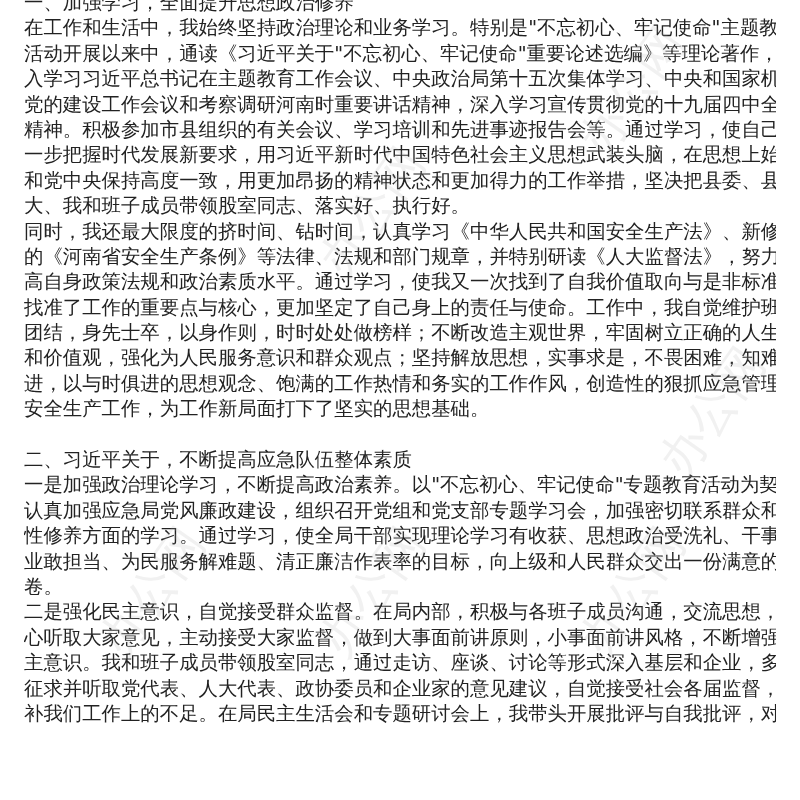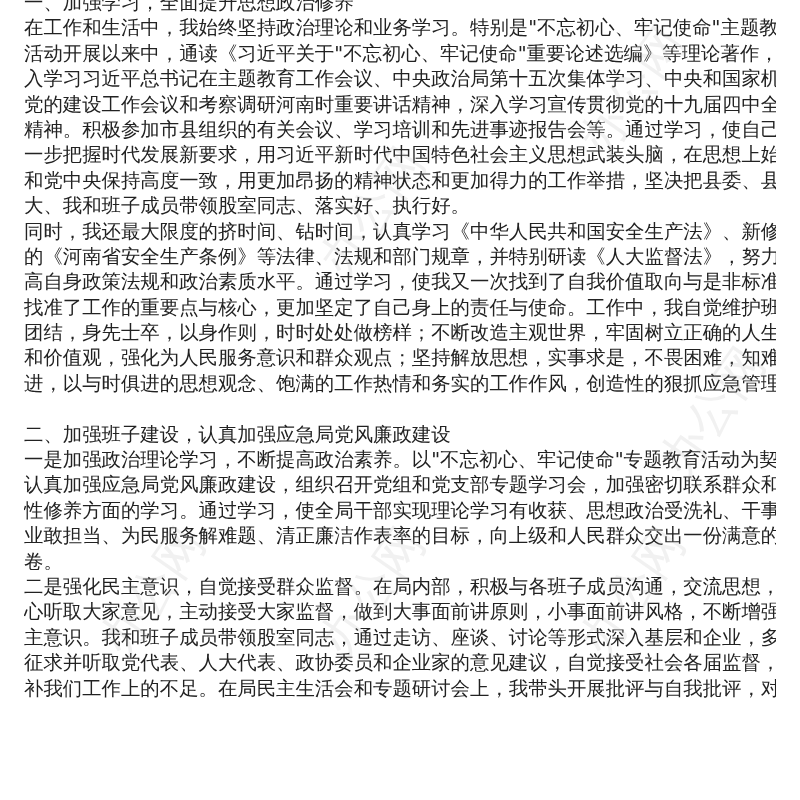"安全生产工作，为工作新局面打下了坚实的思想基础。" div.line { html: none -> <div>安全生产工作，为工作新局面打下了坚实的思想基础。</div> }
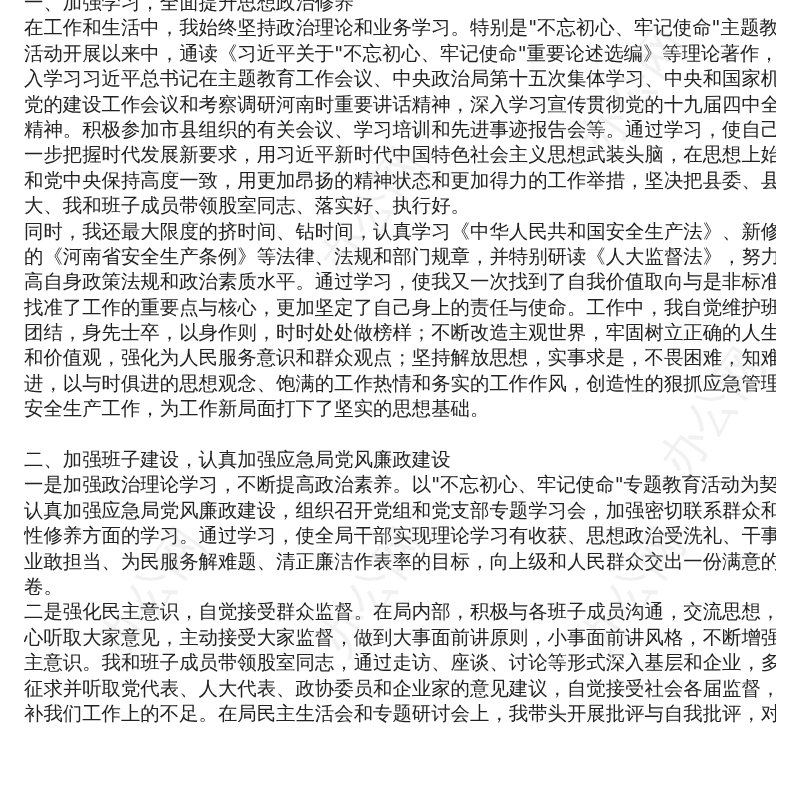"二、加强班子建设，认真加强应急局党风廉政建设" div.line { text: 加强班子建设，认真加强应急局党风廉政建设 -> 习近平关于，不断提高应急队伍整体素质 }
